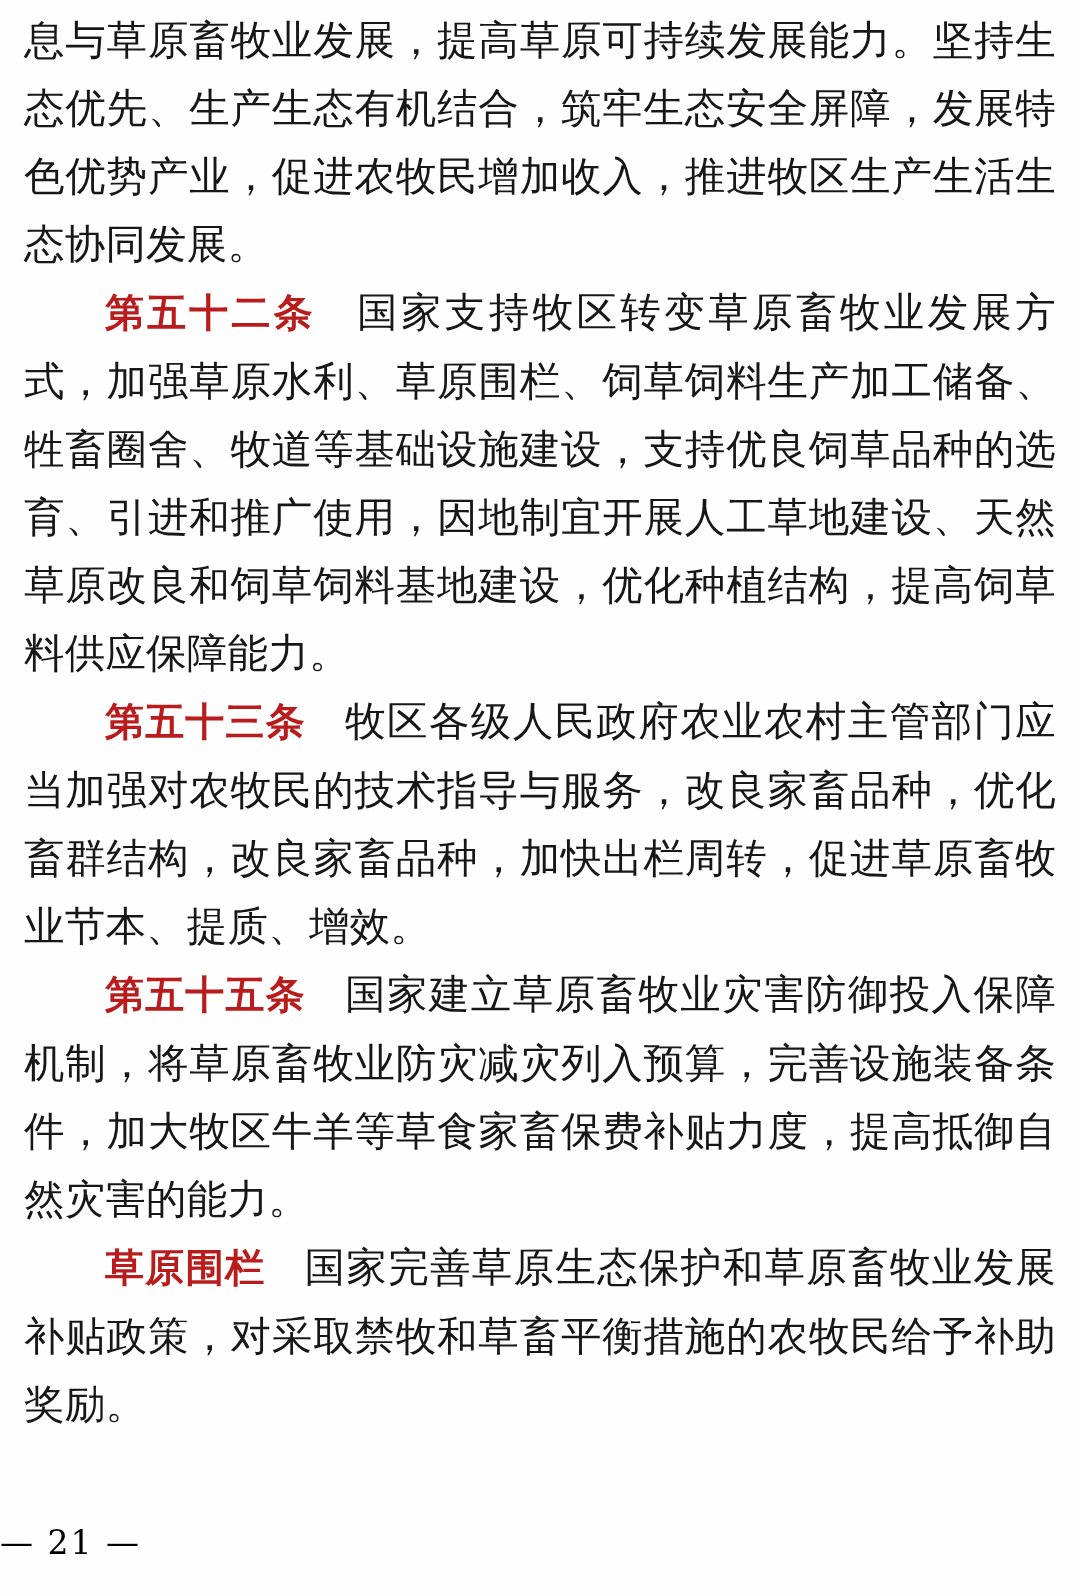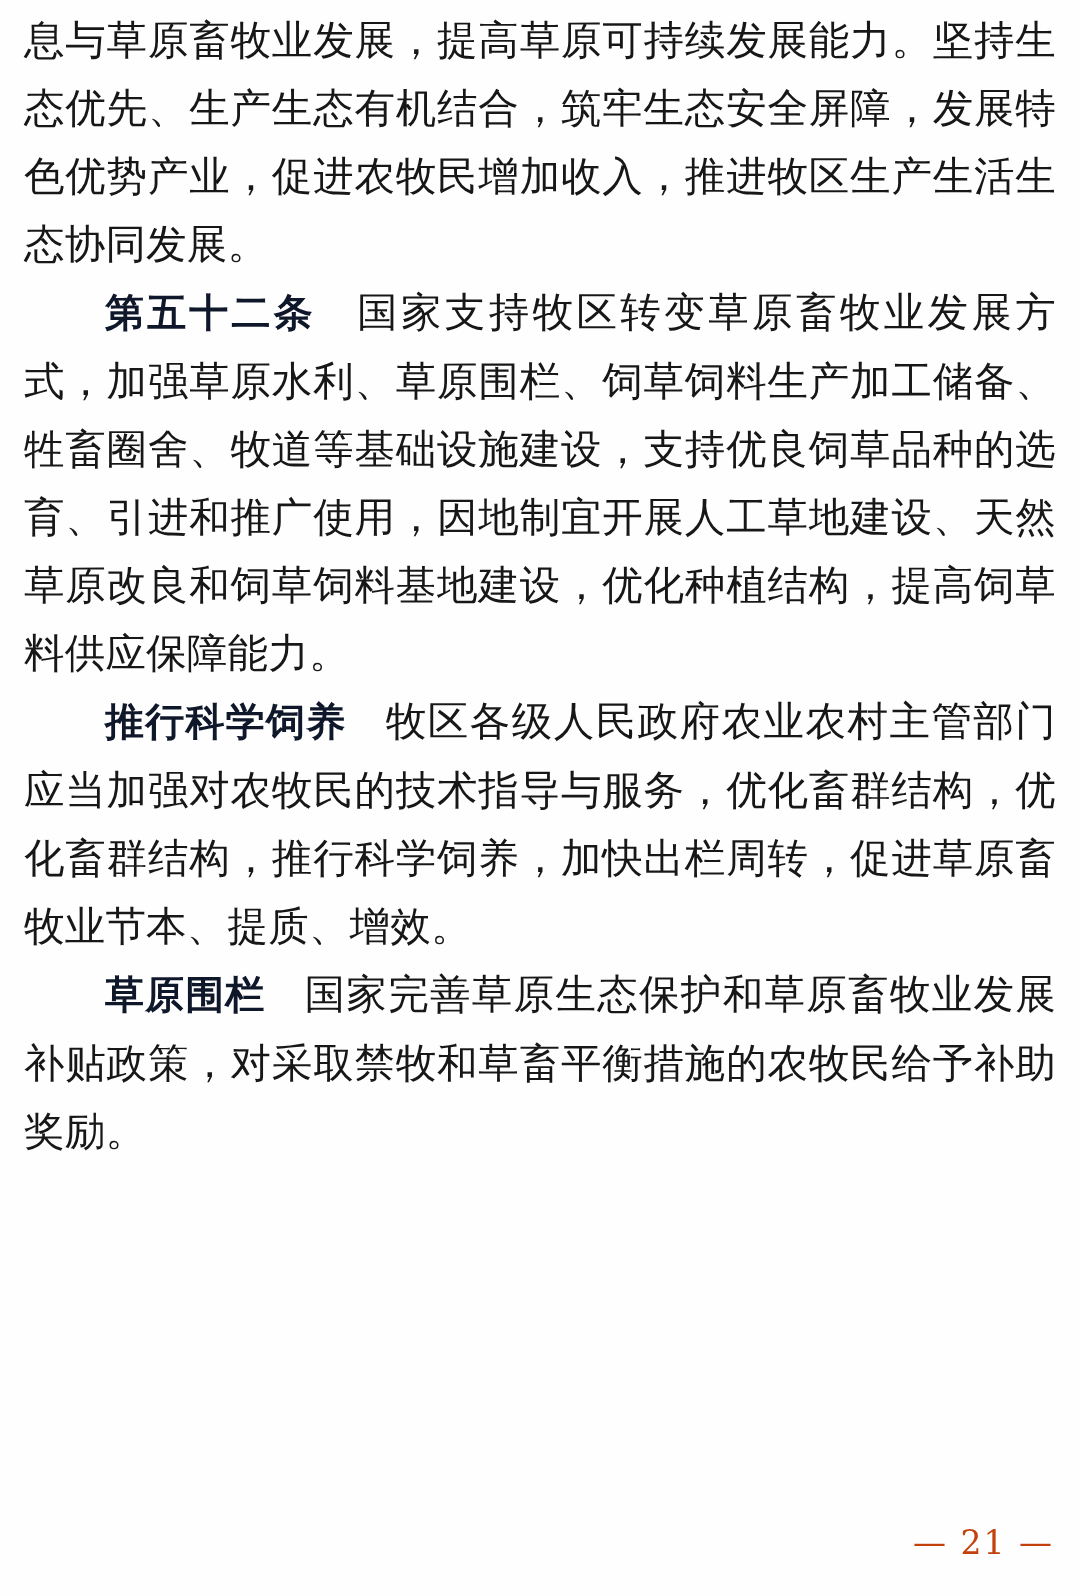"第五十二条" .art-no { color: #0f172a -> #b91c1c }
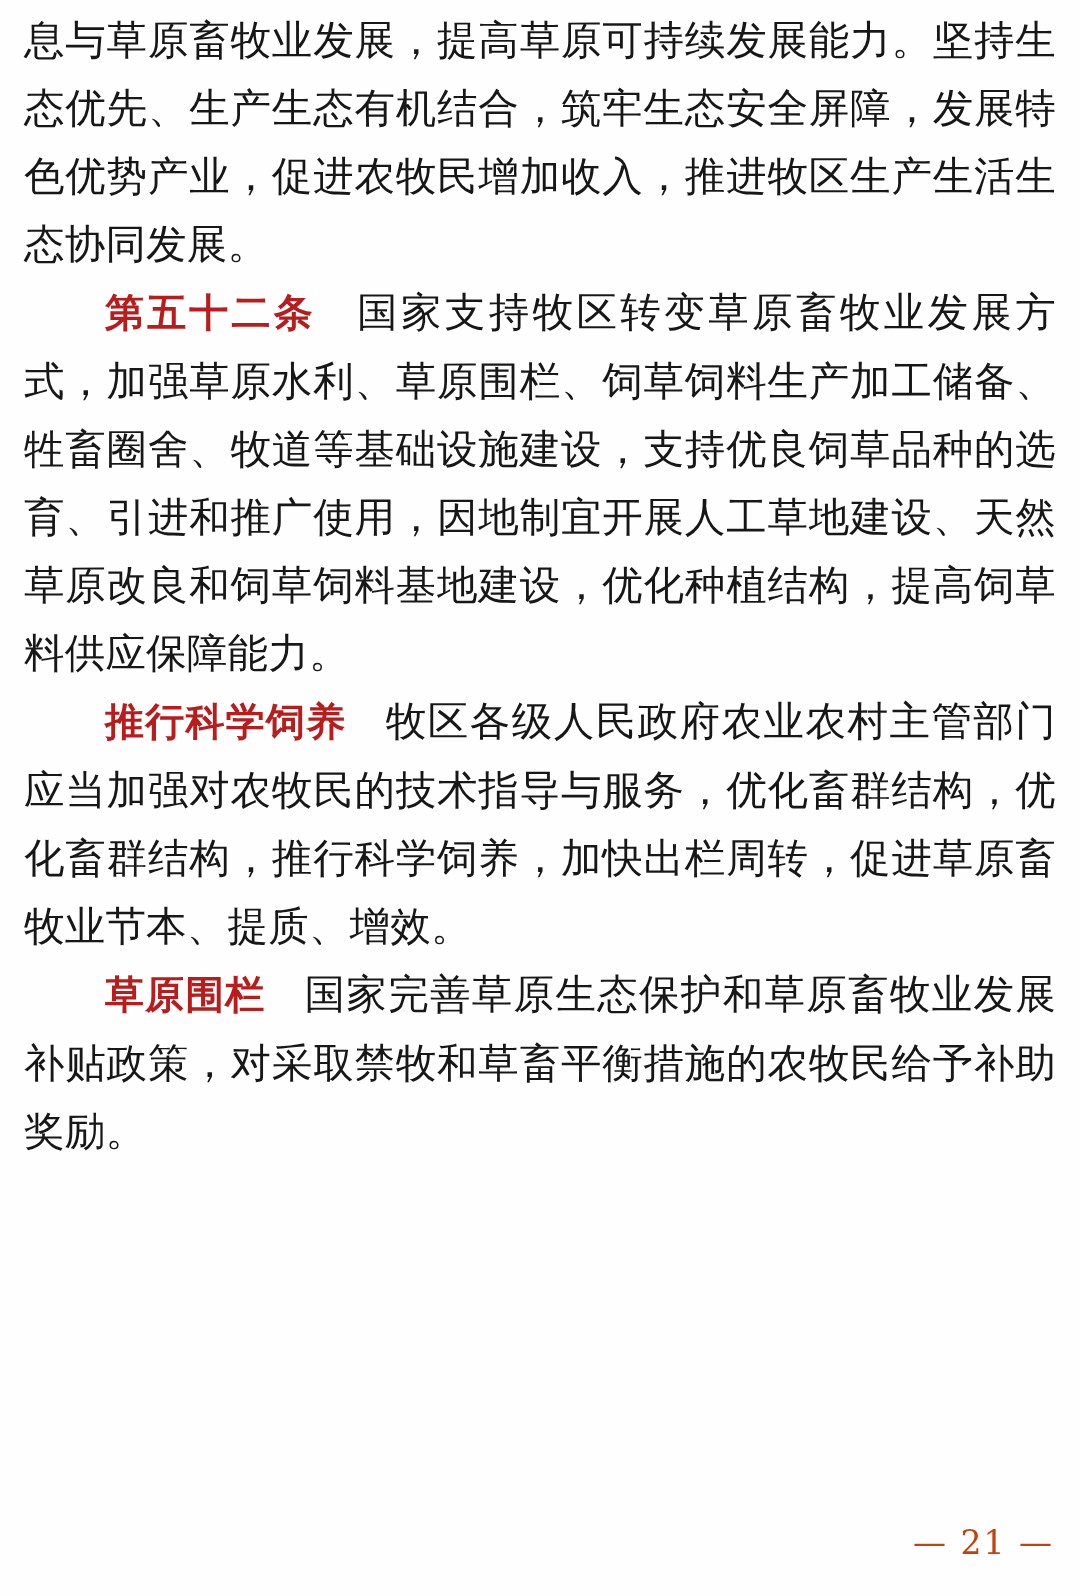"推行科学饲养" span.art-no { text: 推行科学饲养 -> 第五十三条 }
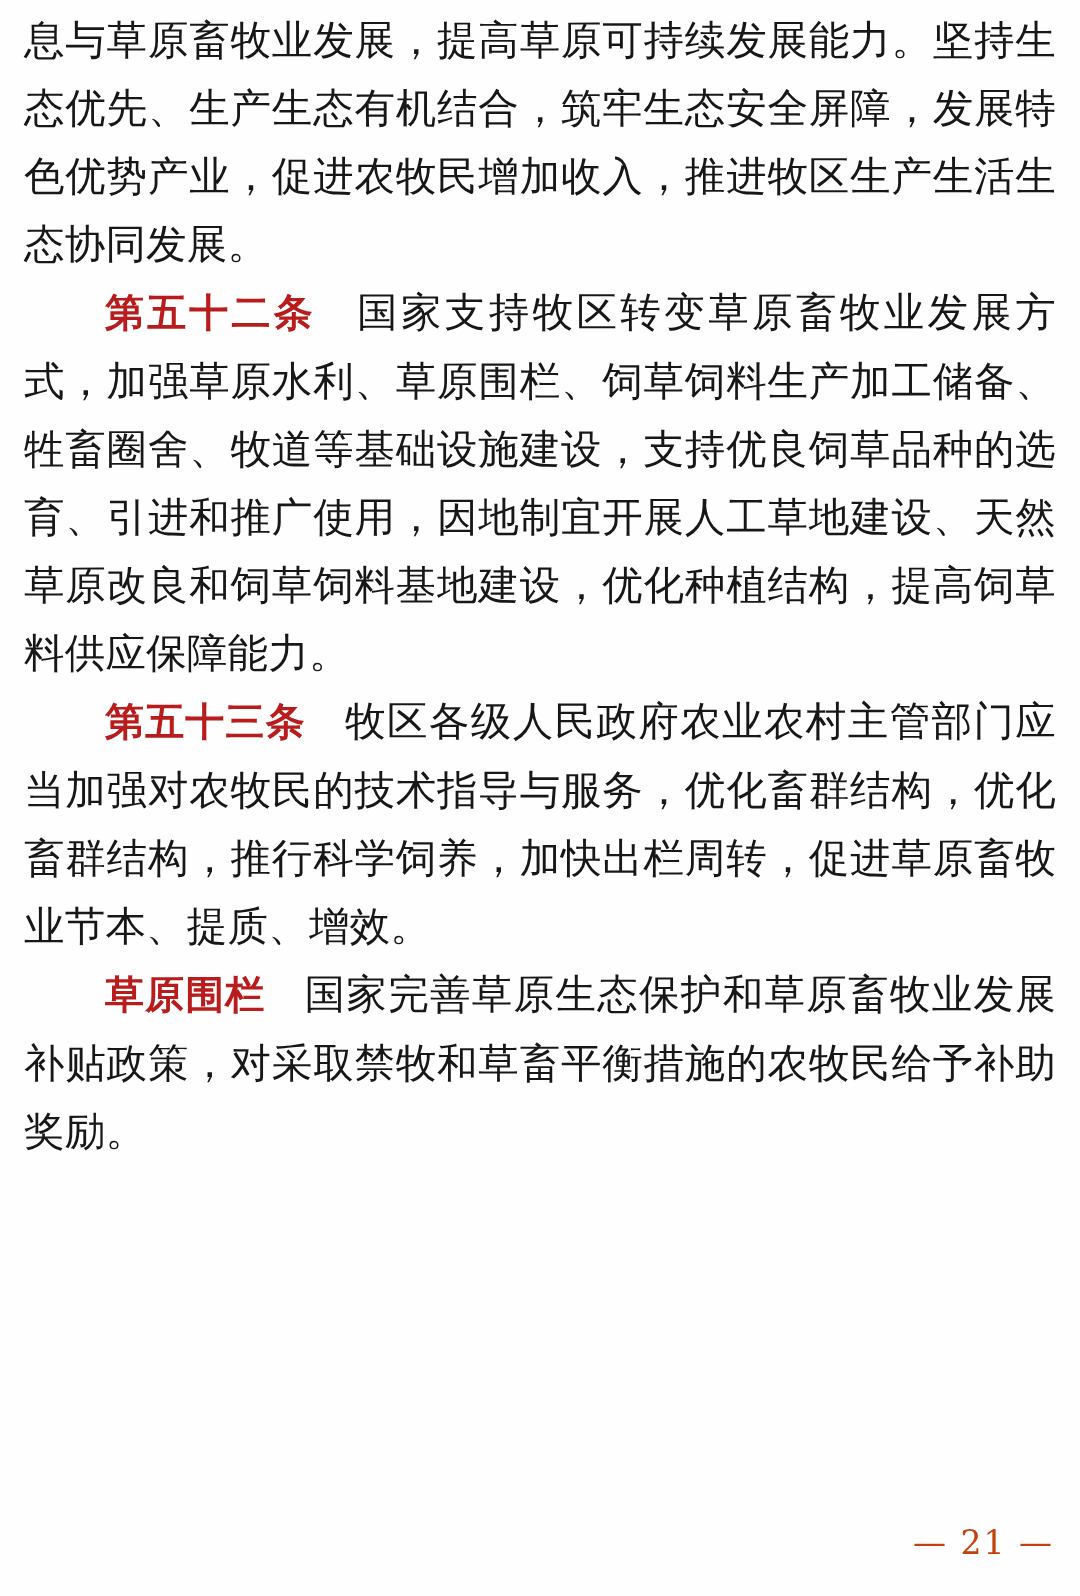"牧区各级人民政府农业农村主管部门应当加强对农牧民的技术指导与服务，优化畜群结构，" span { text: 优化畜群结构，优化畜群结构，推行科学饲养 -> 改良家畜品种，优化畜群结构，改良家畜品种 }
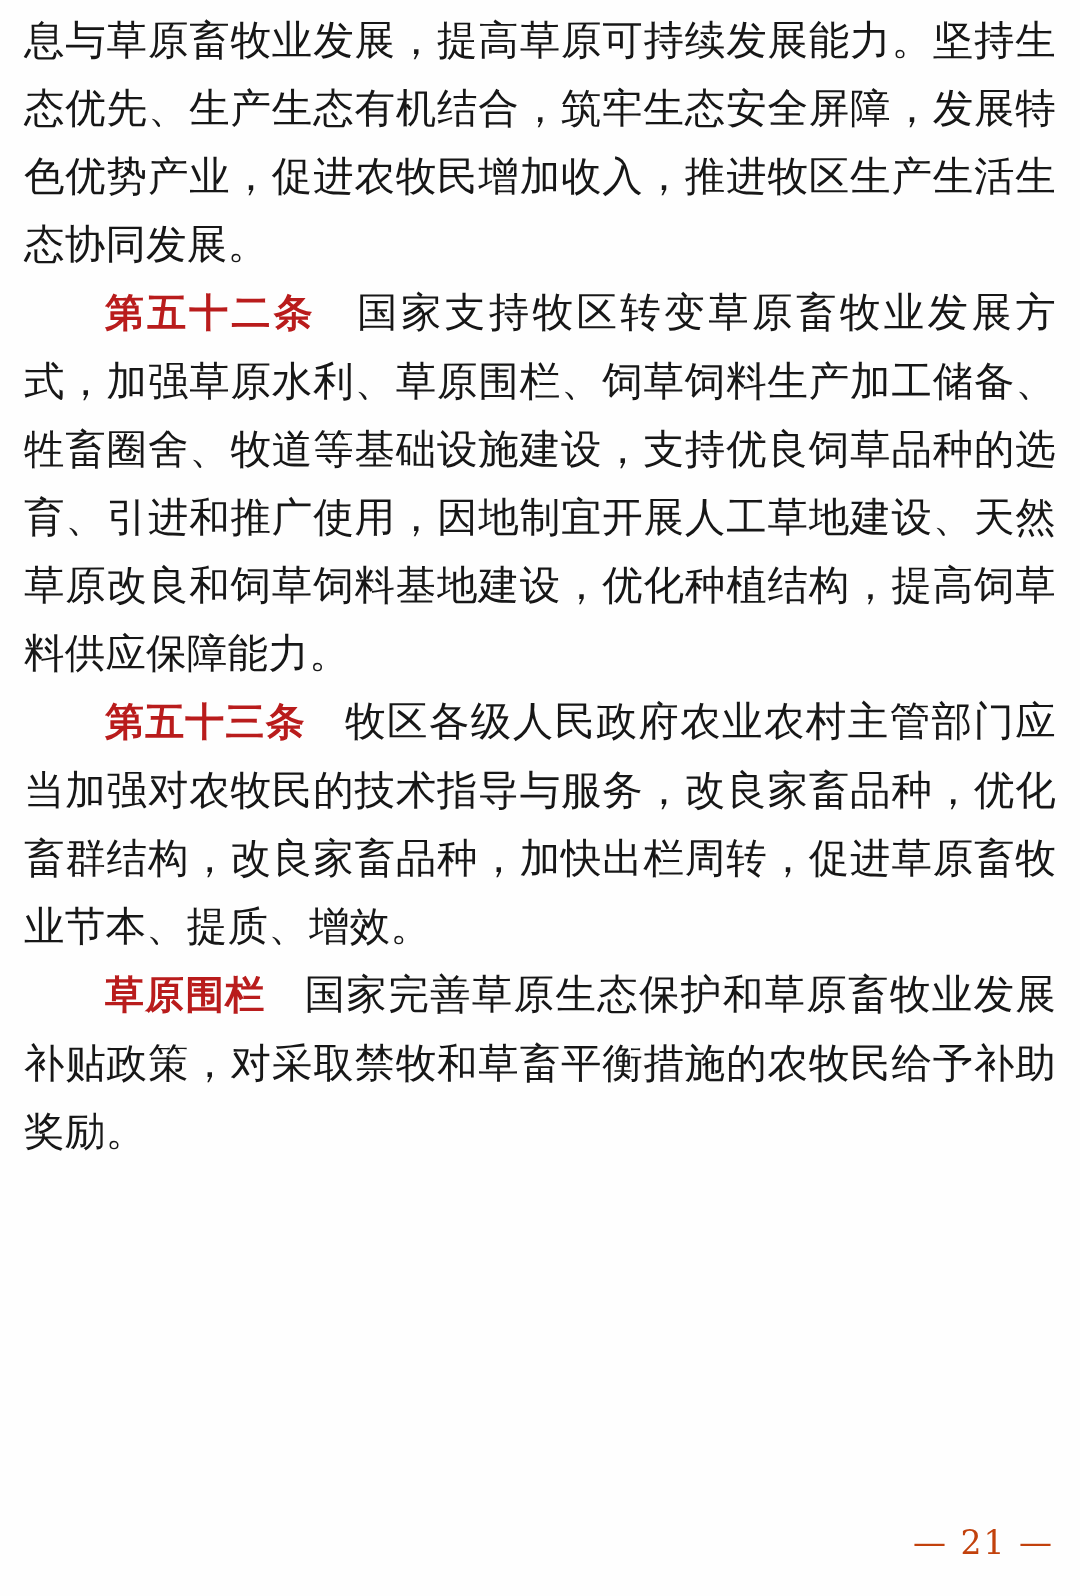"第五十五条" p.para { html: none -> <p><span>第五十五条</span><span></span><span>国家建立草原畜牧业灾害防御投入保障机制，将草原畜牧业防灾减灾列入预算，完善设施装备条件，加大牧区牛羊等草食家畜保费补贴力度，提高抵御自然灾害的能力。</span></p> }
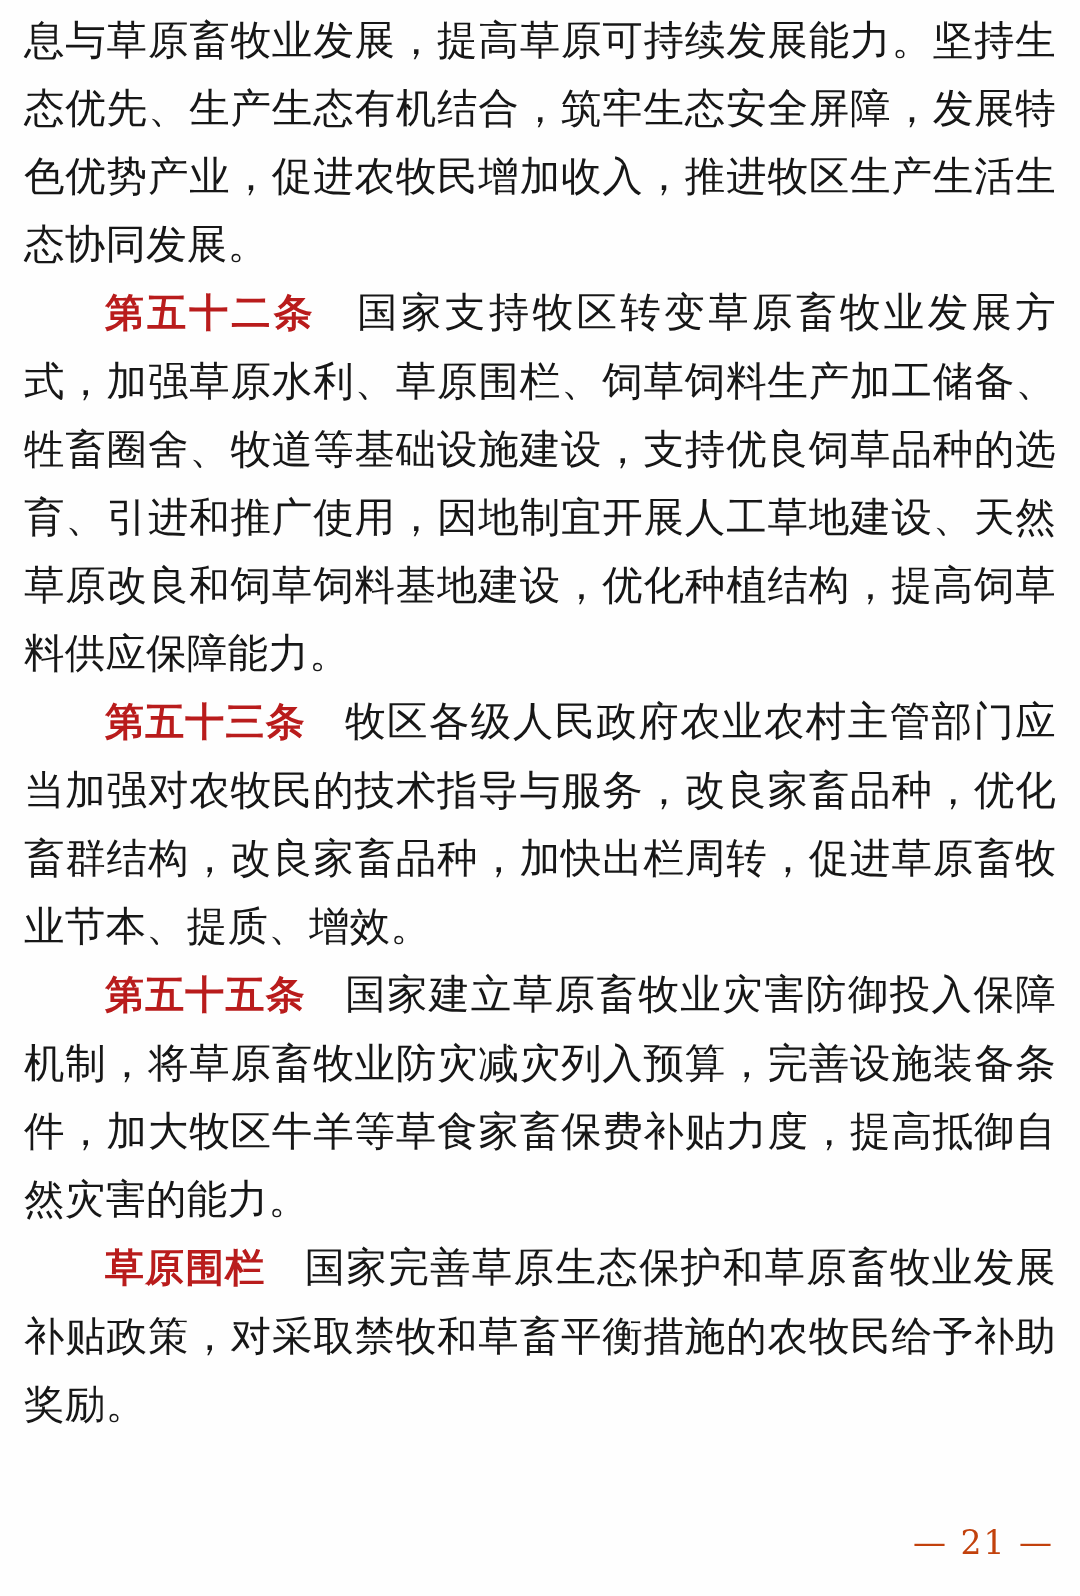"— 21 —" .folio { color: #c2410c -> #000000; text-align: right -> none }
